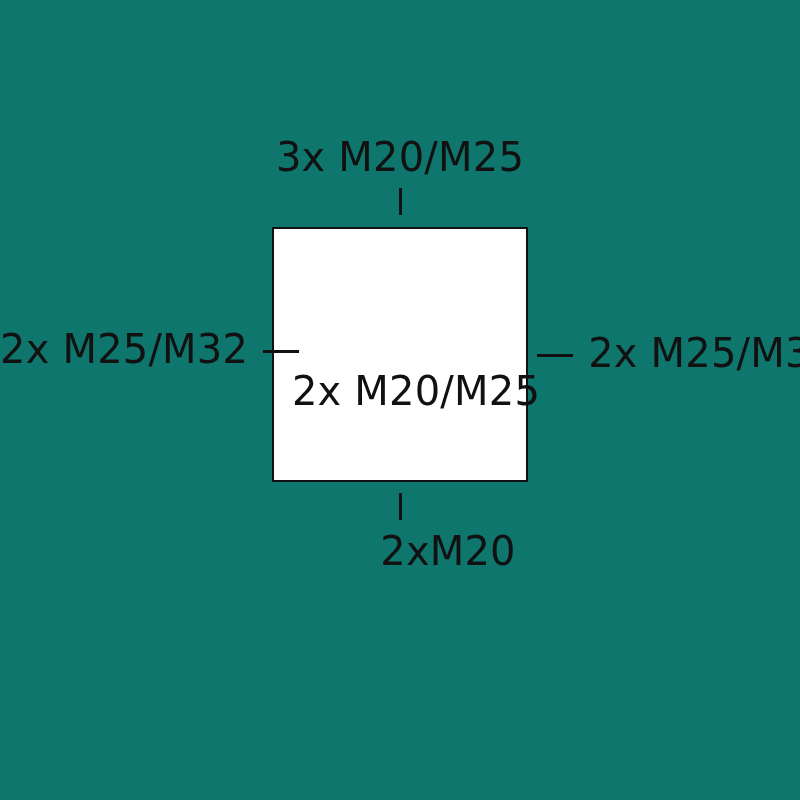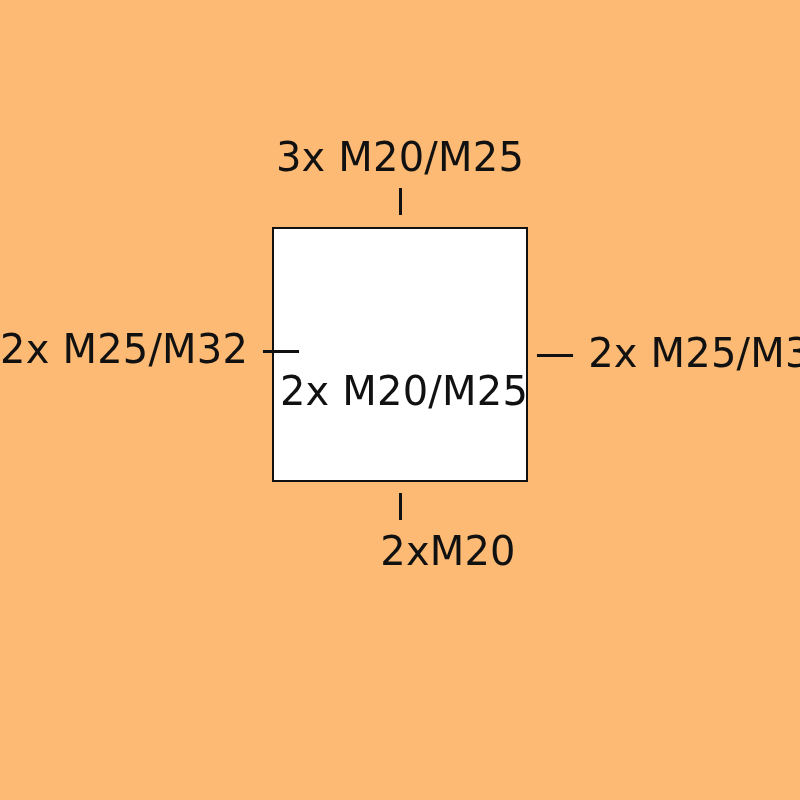"3x M20/M25" #canvas { background: #fdba74 -> #0f766e }
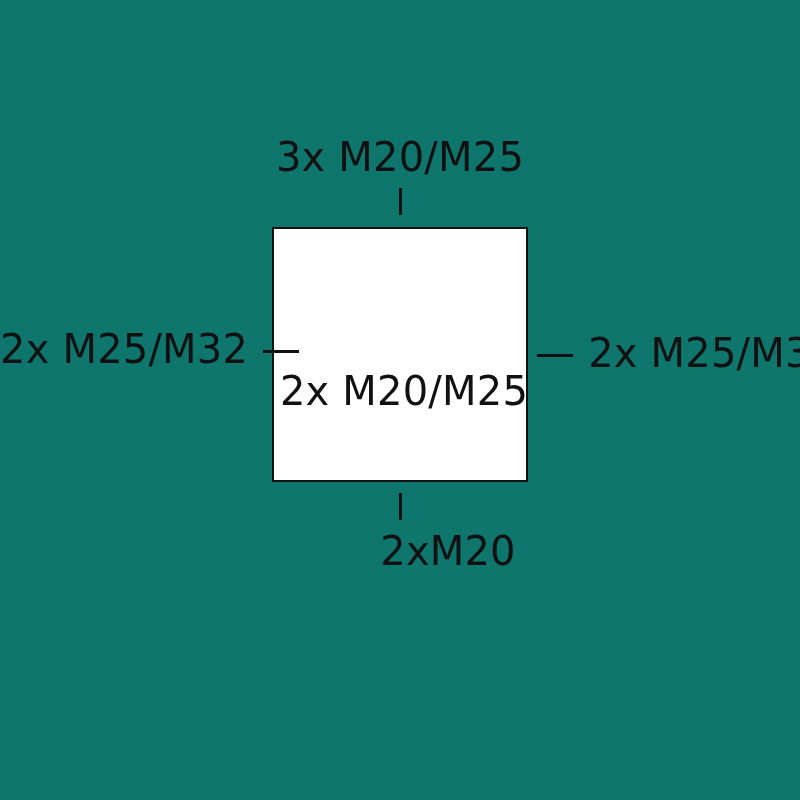"2x M20/M25" #center-label { left: 276px -> 288px }
